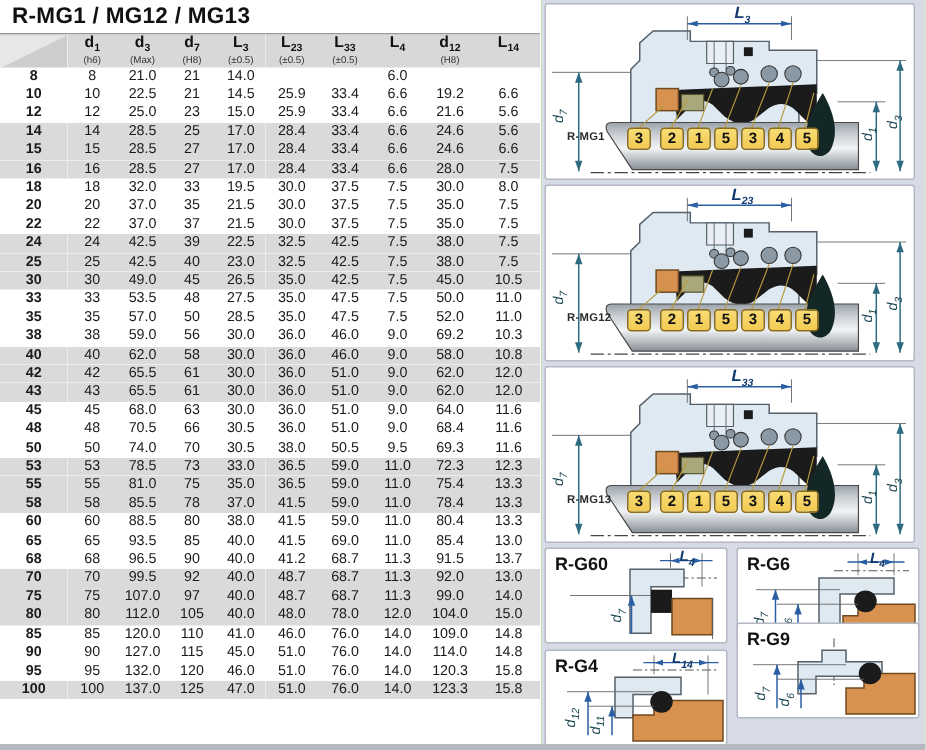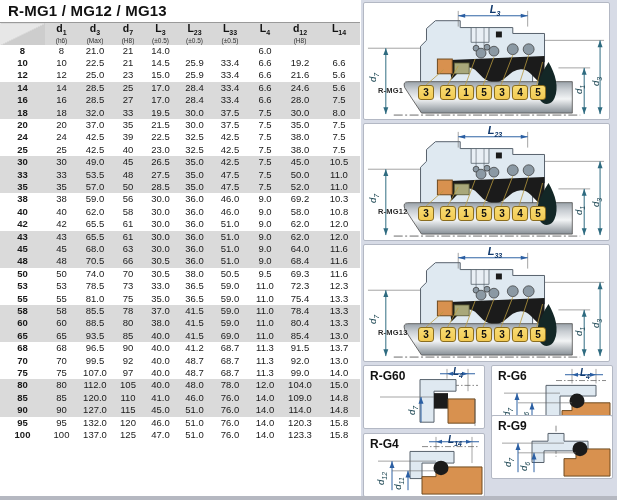"15" tr { html: none -> <tr> <td>15</td> <td>15</td> <td>28.5</td> <td>27</td> <td>17.0</td> <td>28.4</td> <td>33.4</td> <td>6.6</td> <td>24.6</td> <td>6.6</td> </tr> }
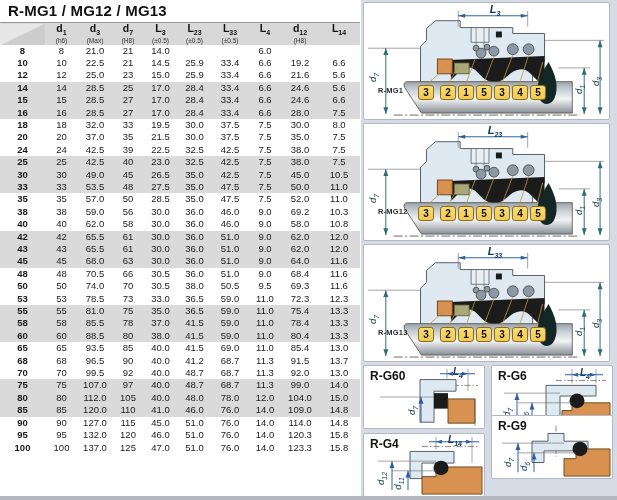"22" tr { html: none -> <tr> <td>22</td> <td>22</td> <td>37.0</td> <td>37</td> <td>21.5</td> <td>30.0</td> <td>37.5</td> <td>7.5</td> <td>35.0</td> <td>7.5</td> </tr> }
